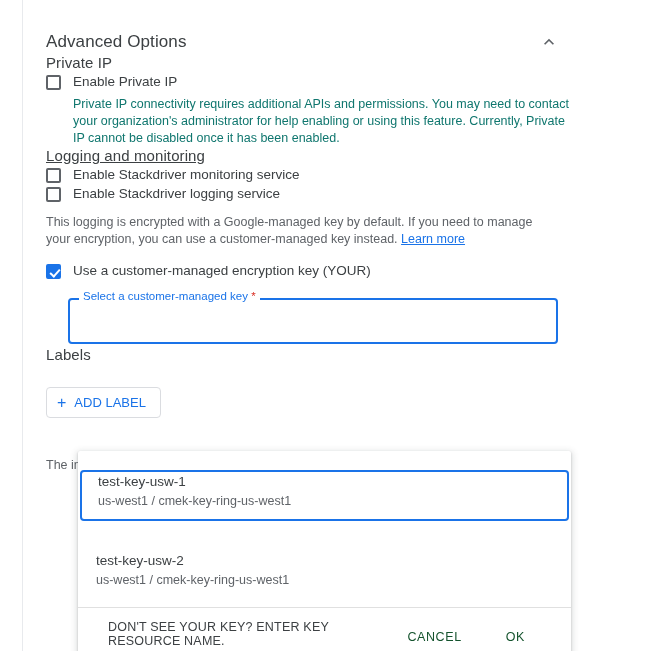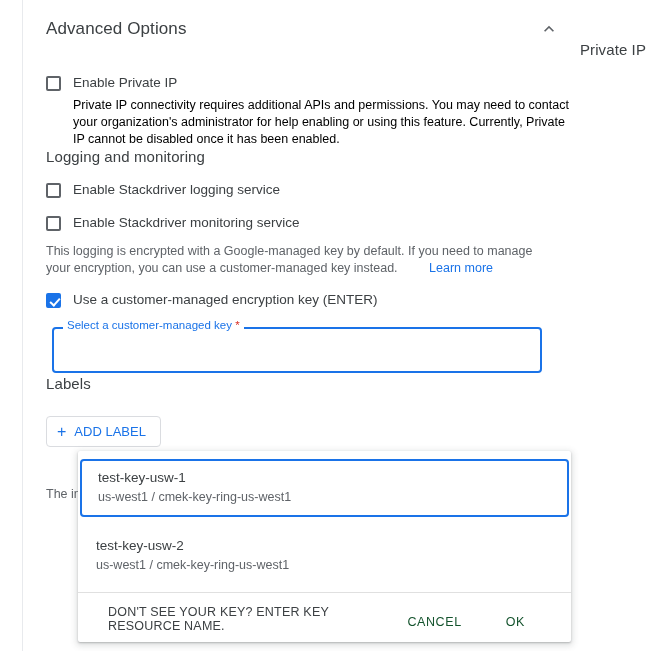"Advanced Options" .content { top: 3px -> 16px }
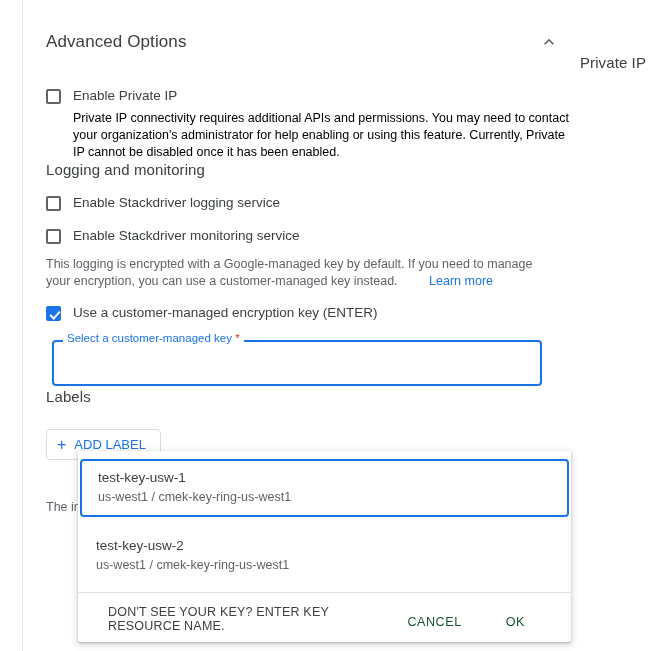"Private IP" .mt-private { text-align: right -> none }
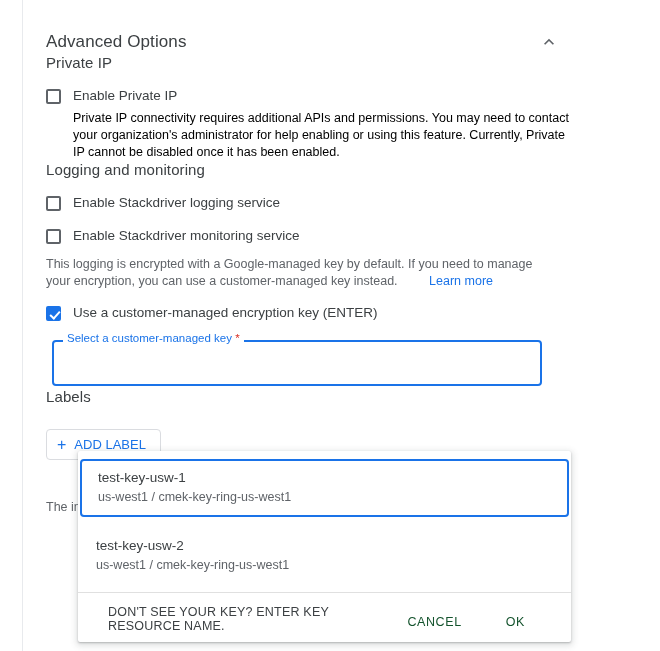"Enable Private IP" .check-row { margin-top: 17px -> 3px }
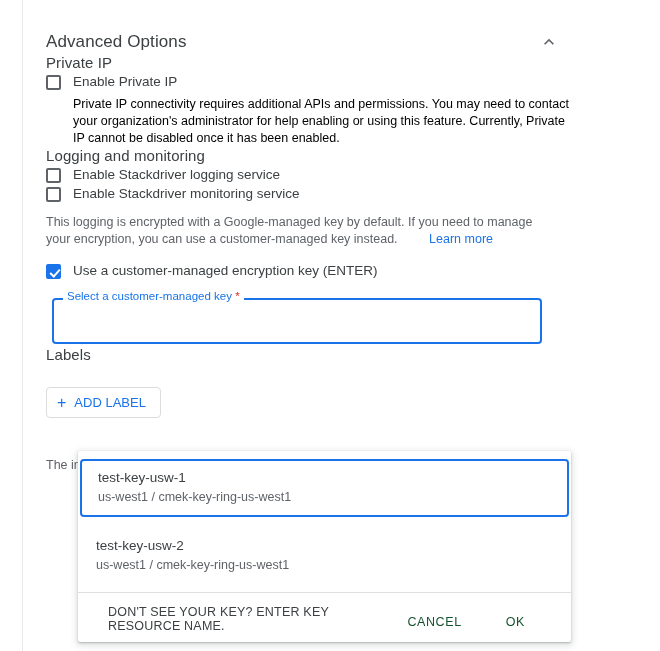"Private IP connectivity requires" .help-text { color: #000000 -> #0f766e }
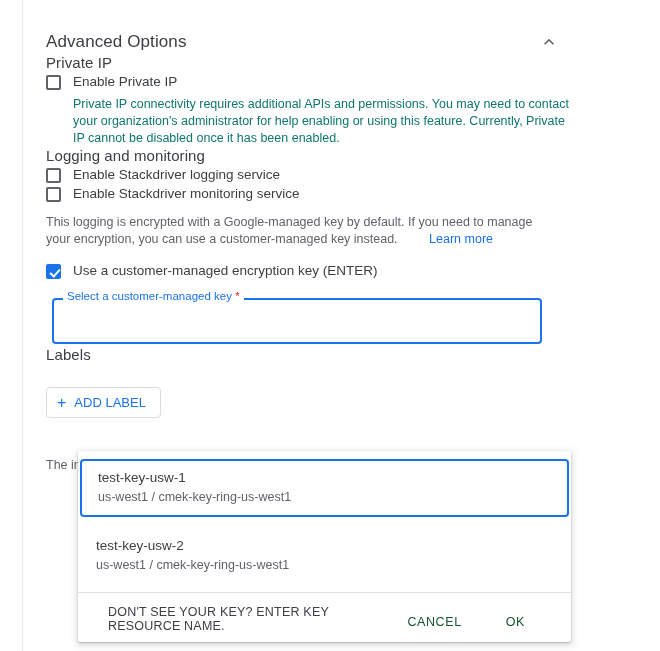"Logging and monitoring" .mt-logging { text-decoration: none -> underline }
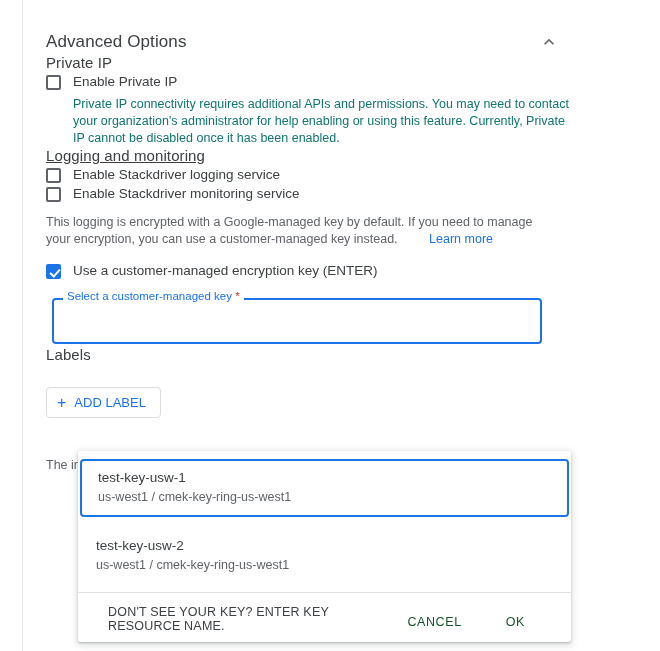"Enable Stackdriver logging service" div.check-row { order: before "Enable Stackdriver monitoring service" -> after "Enable Stackdriver monitoring service" }
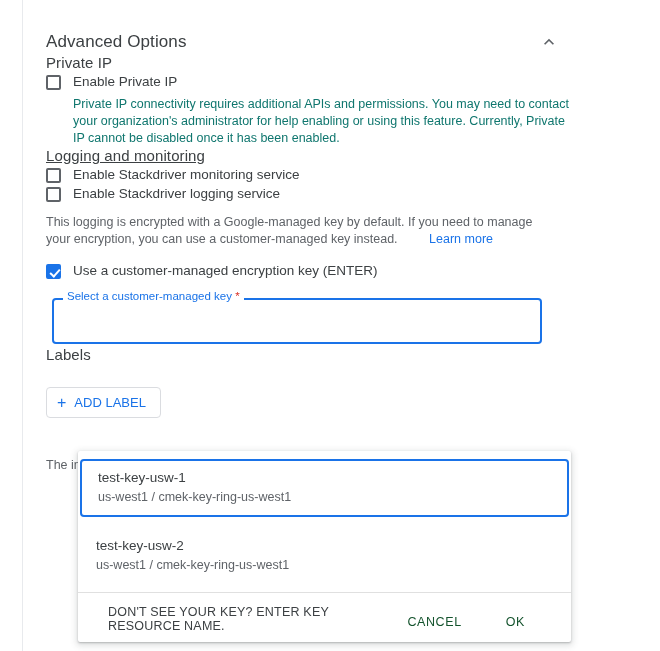"Learn more" .link { margin-left: 28px -> none; text-decoration: none -> underline }
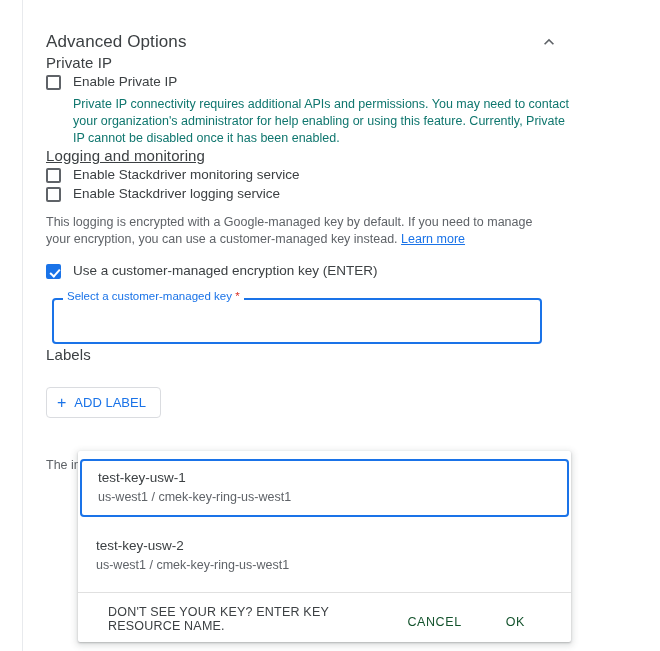"Use a customer-managed encryption key" div.cb-label { text: ENTER -> YOUR }
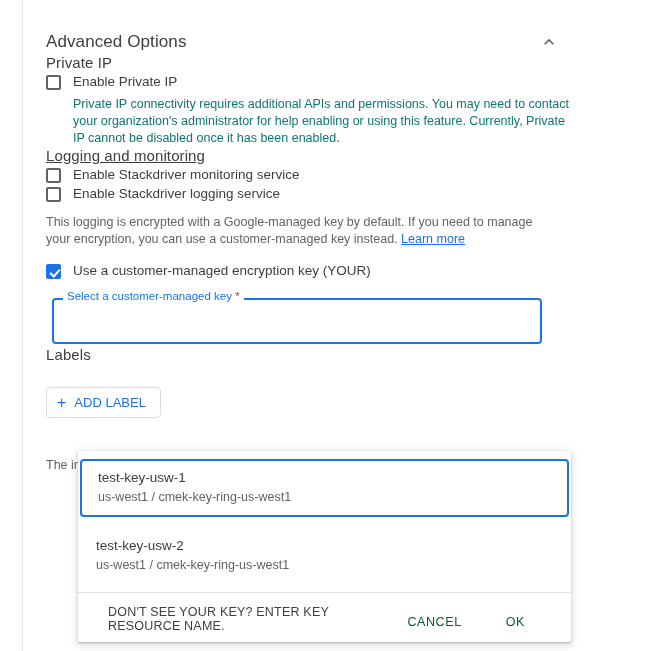"Select a customer-managed key *" .select-wrap { margin-left: 6px -> 22px }
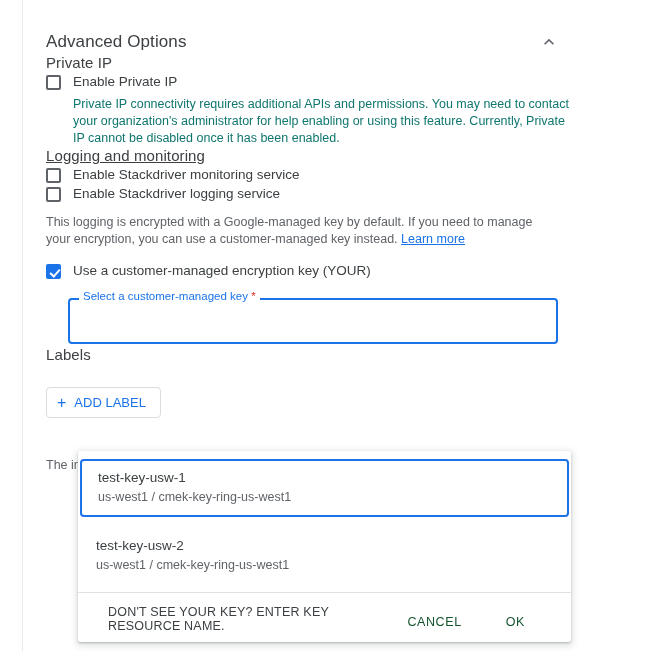"test-key-usw-1" .menu-item.selected { margin: 0 2px -> 11px 2px; padding: 7px 16px 9px 16px -> 0 16px 9px 16px }
